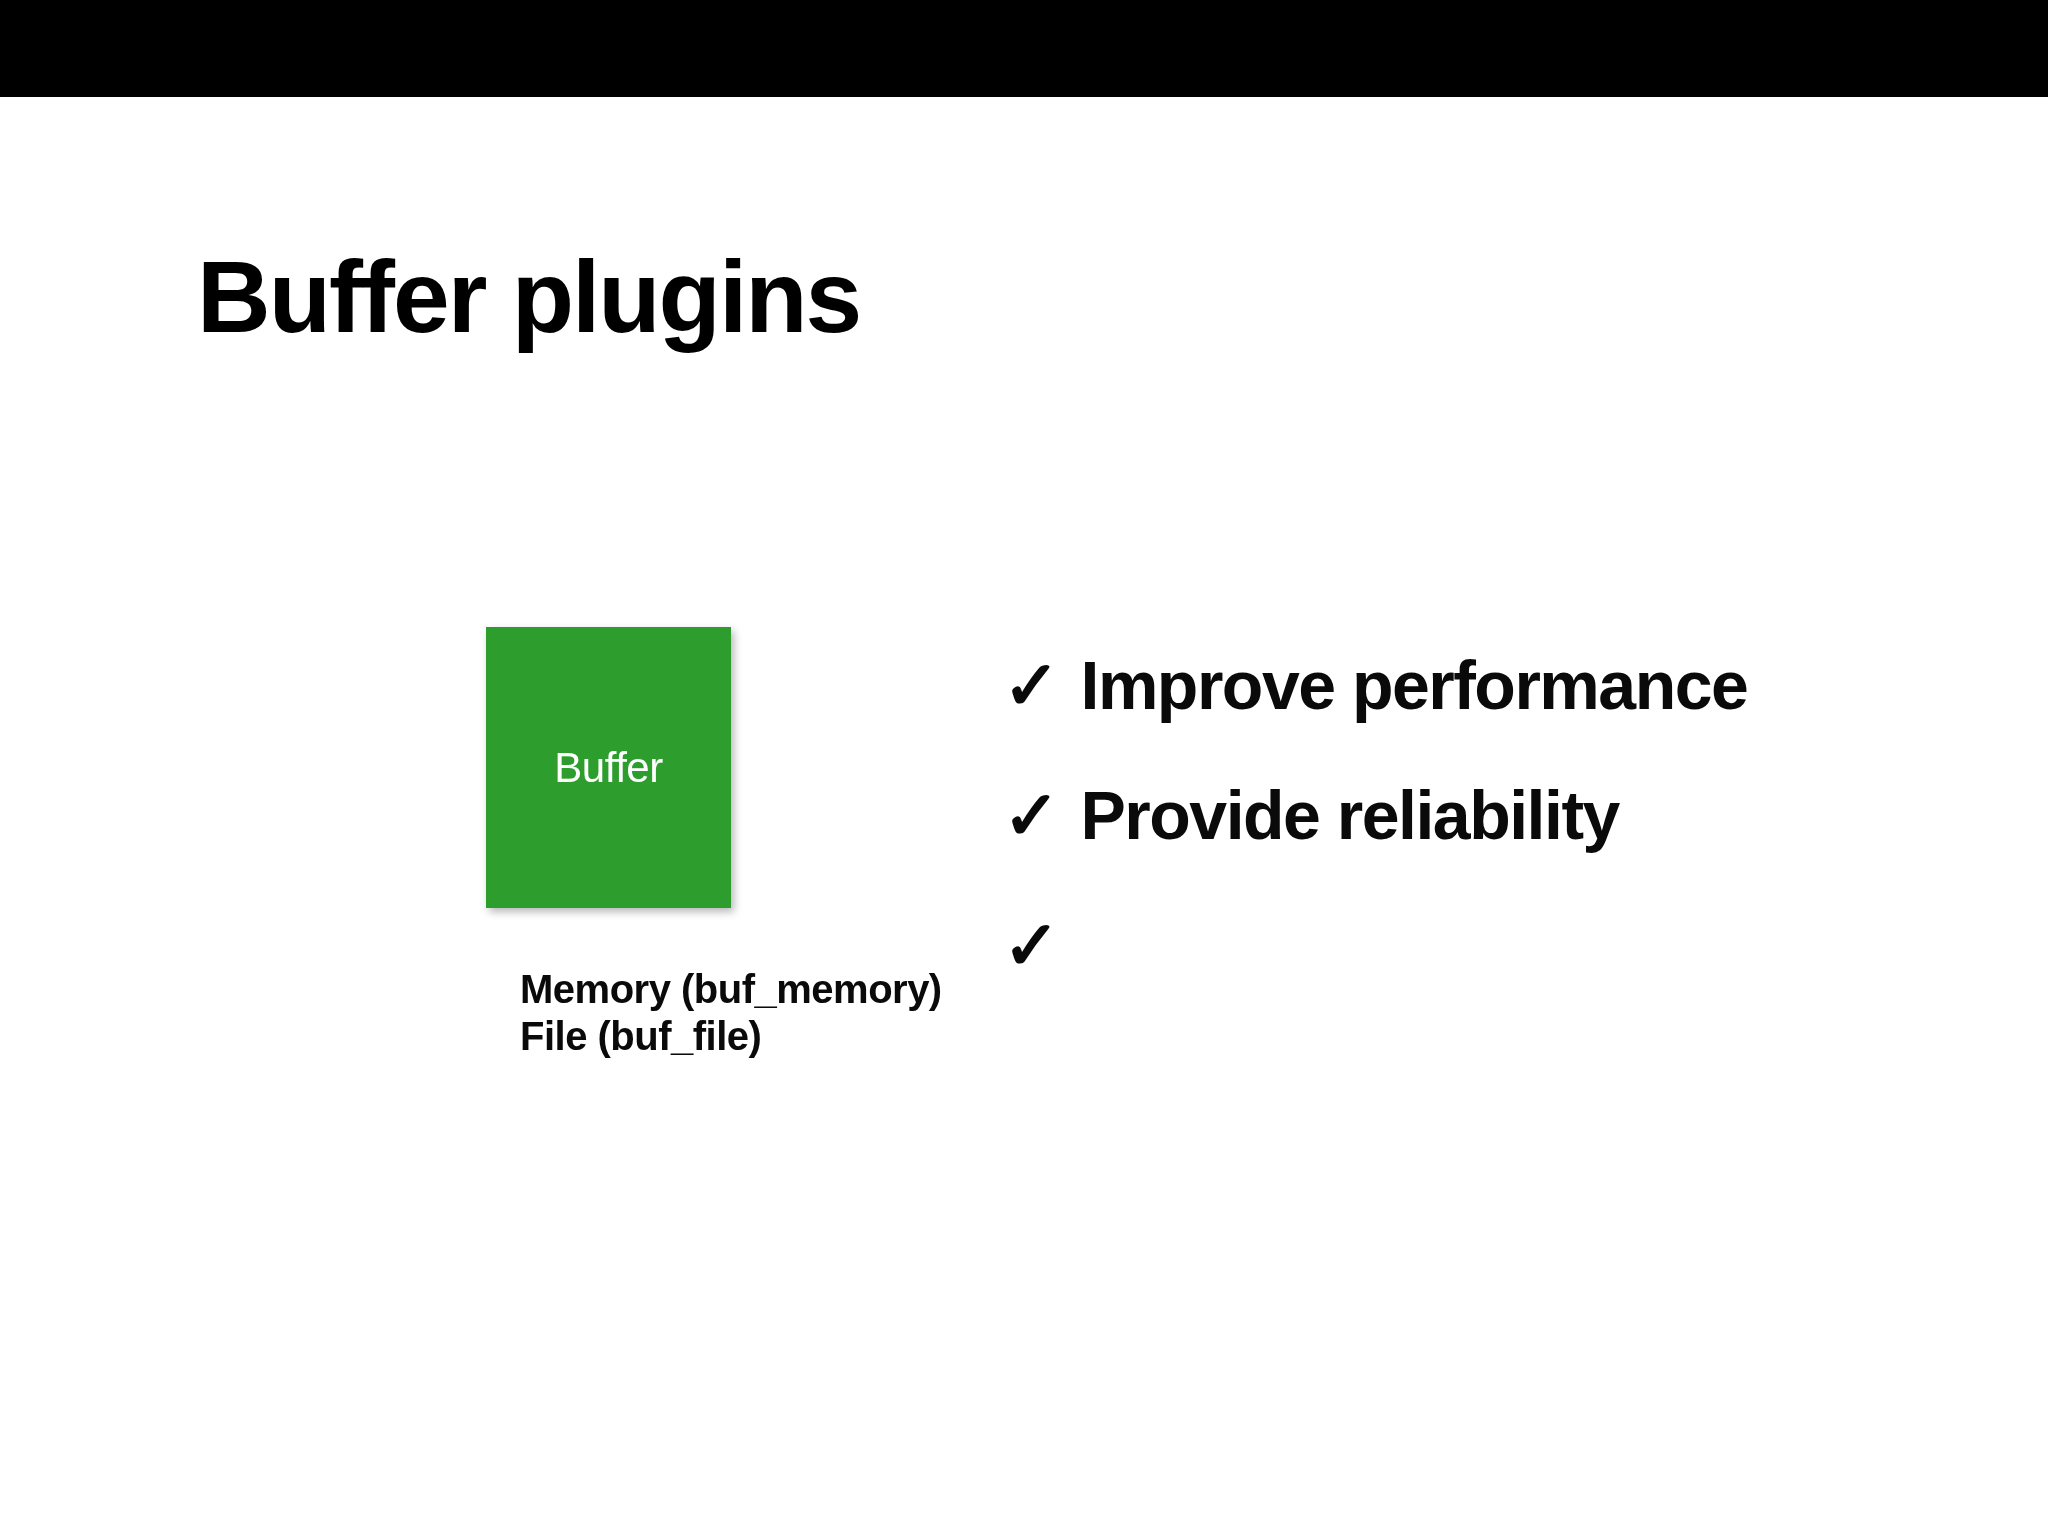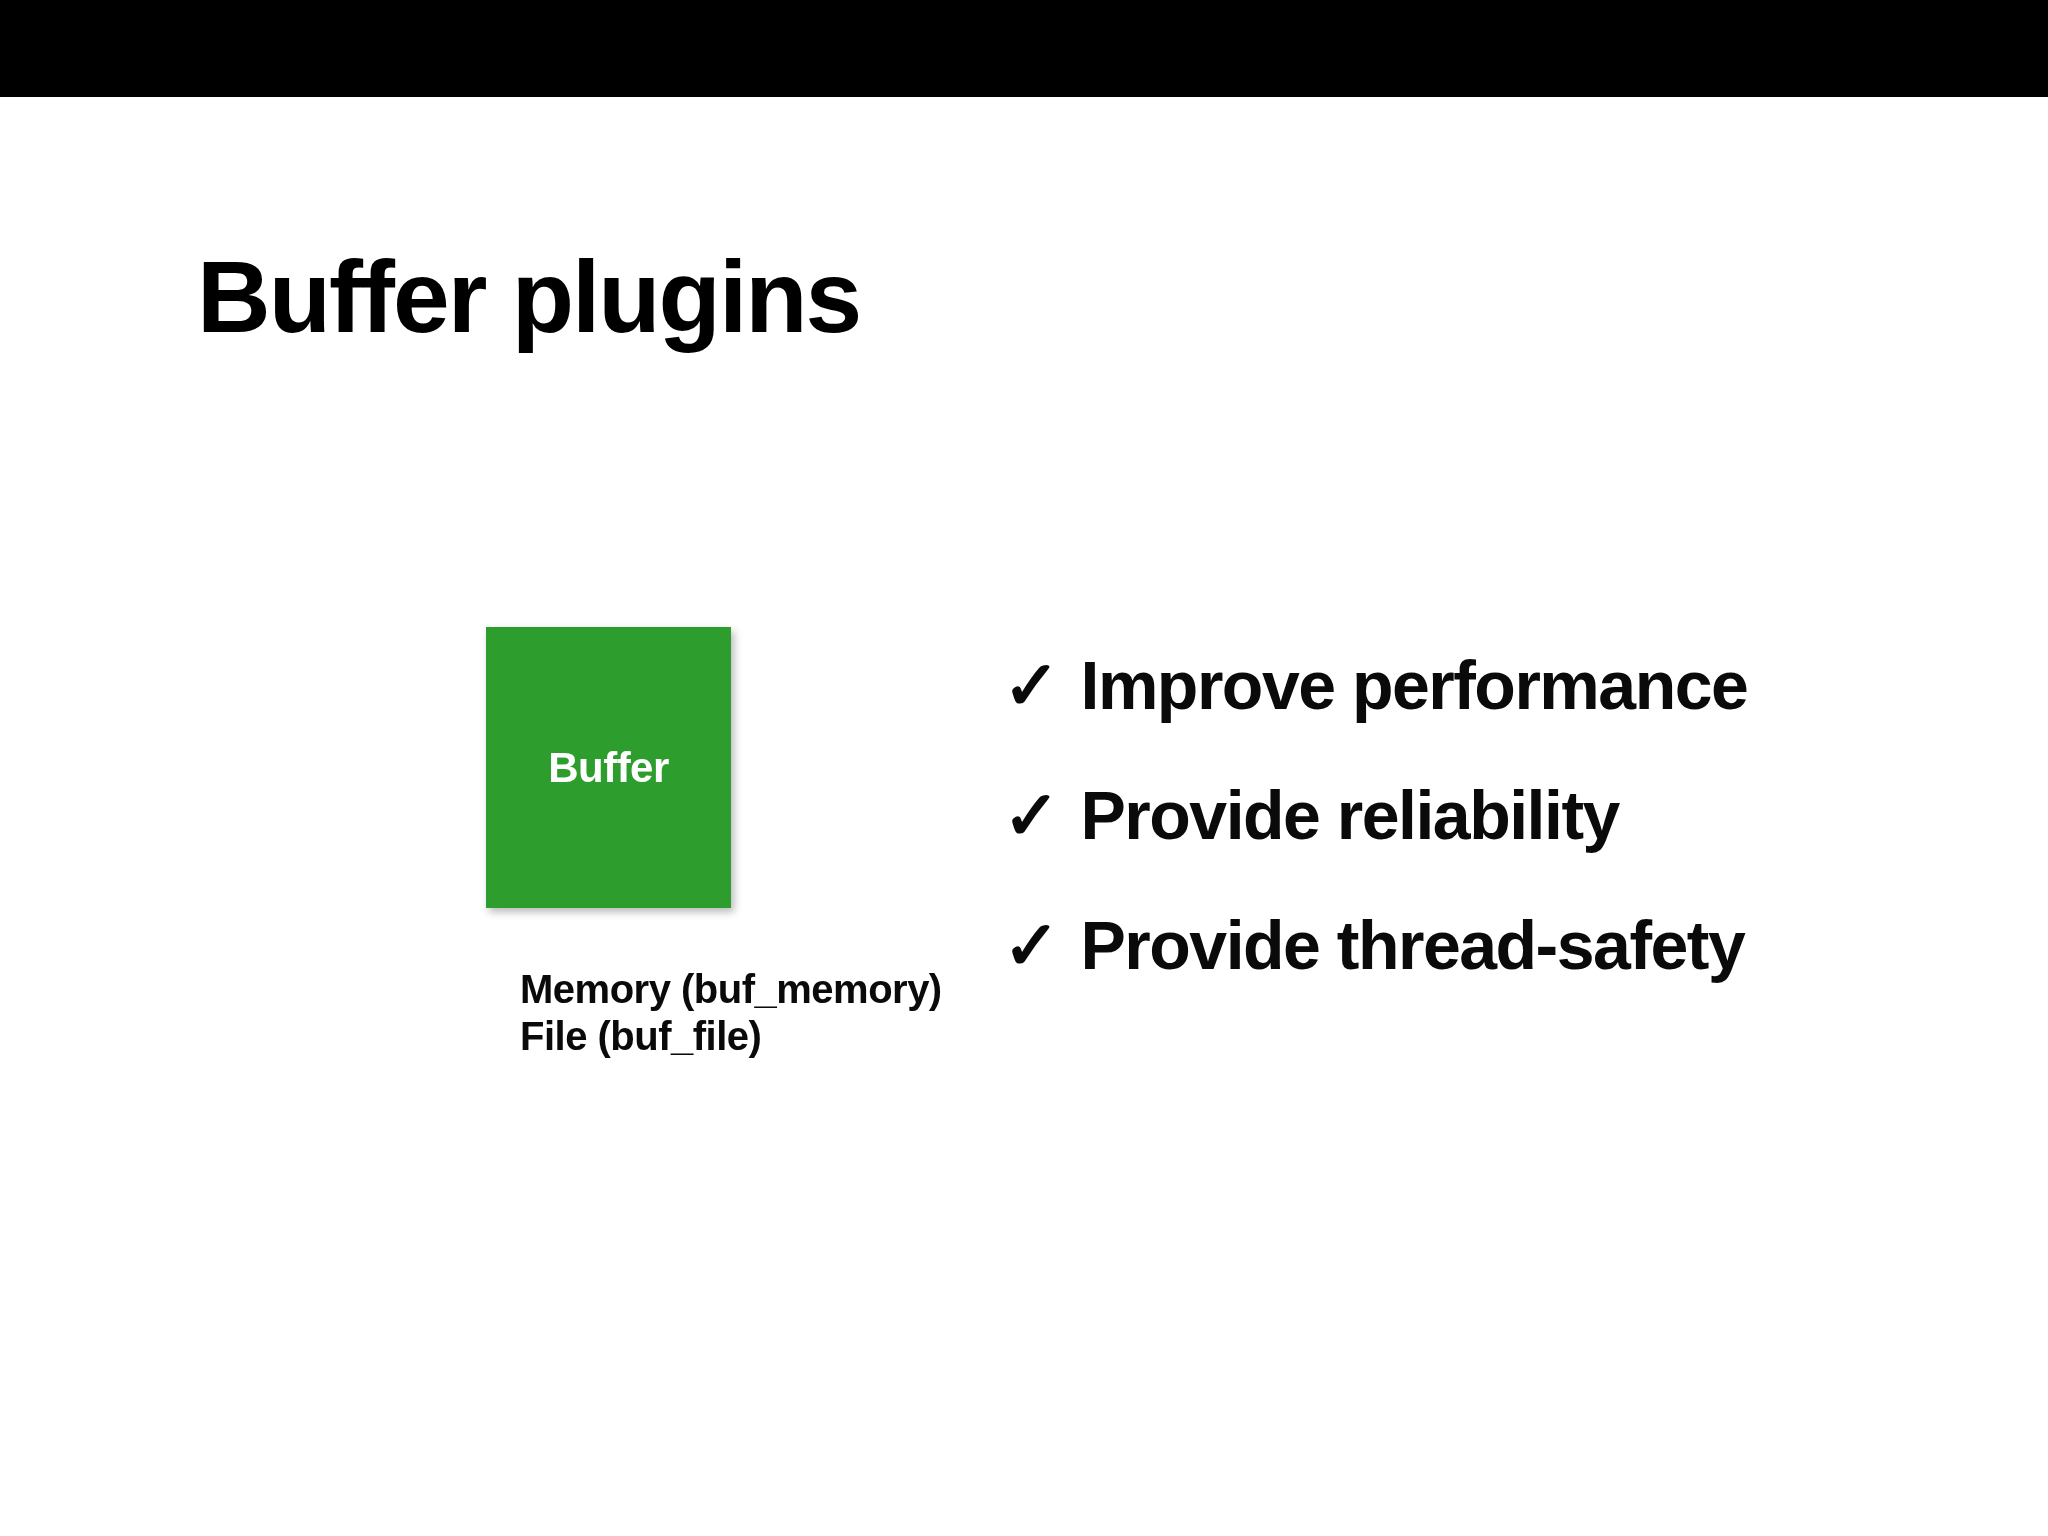"Buffer" .buffer-box-label { font-weight: 700 -> 400 }
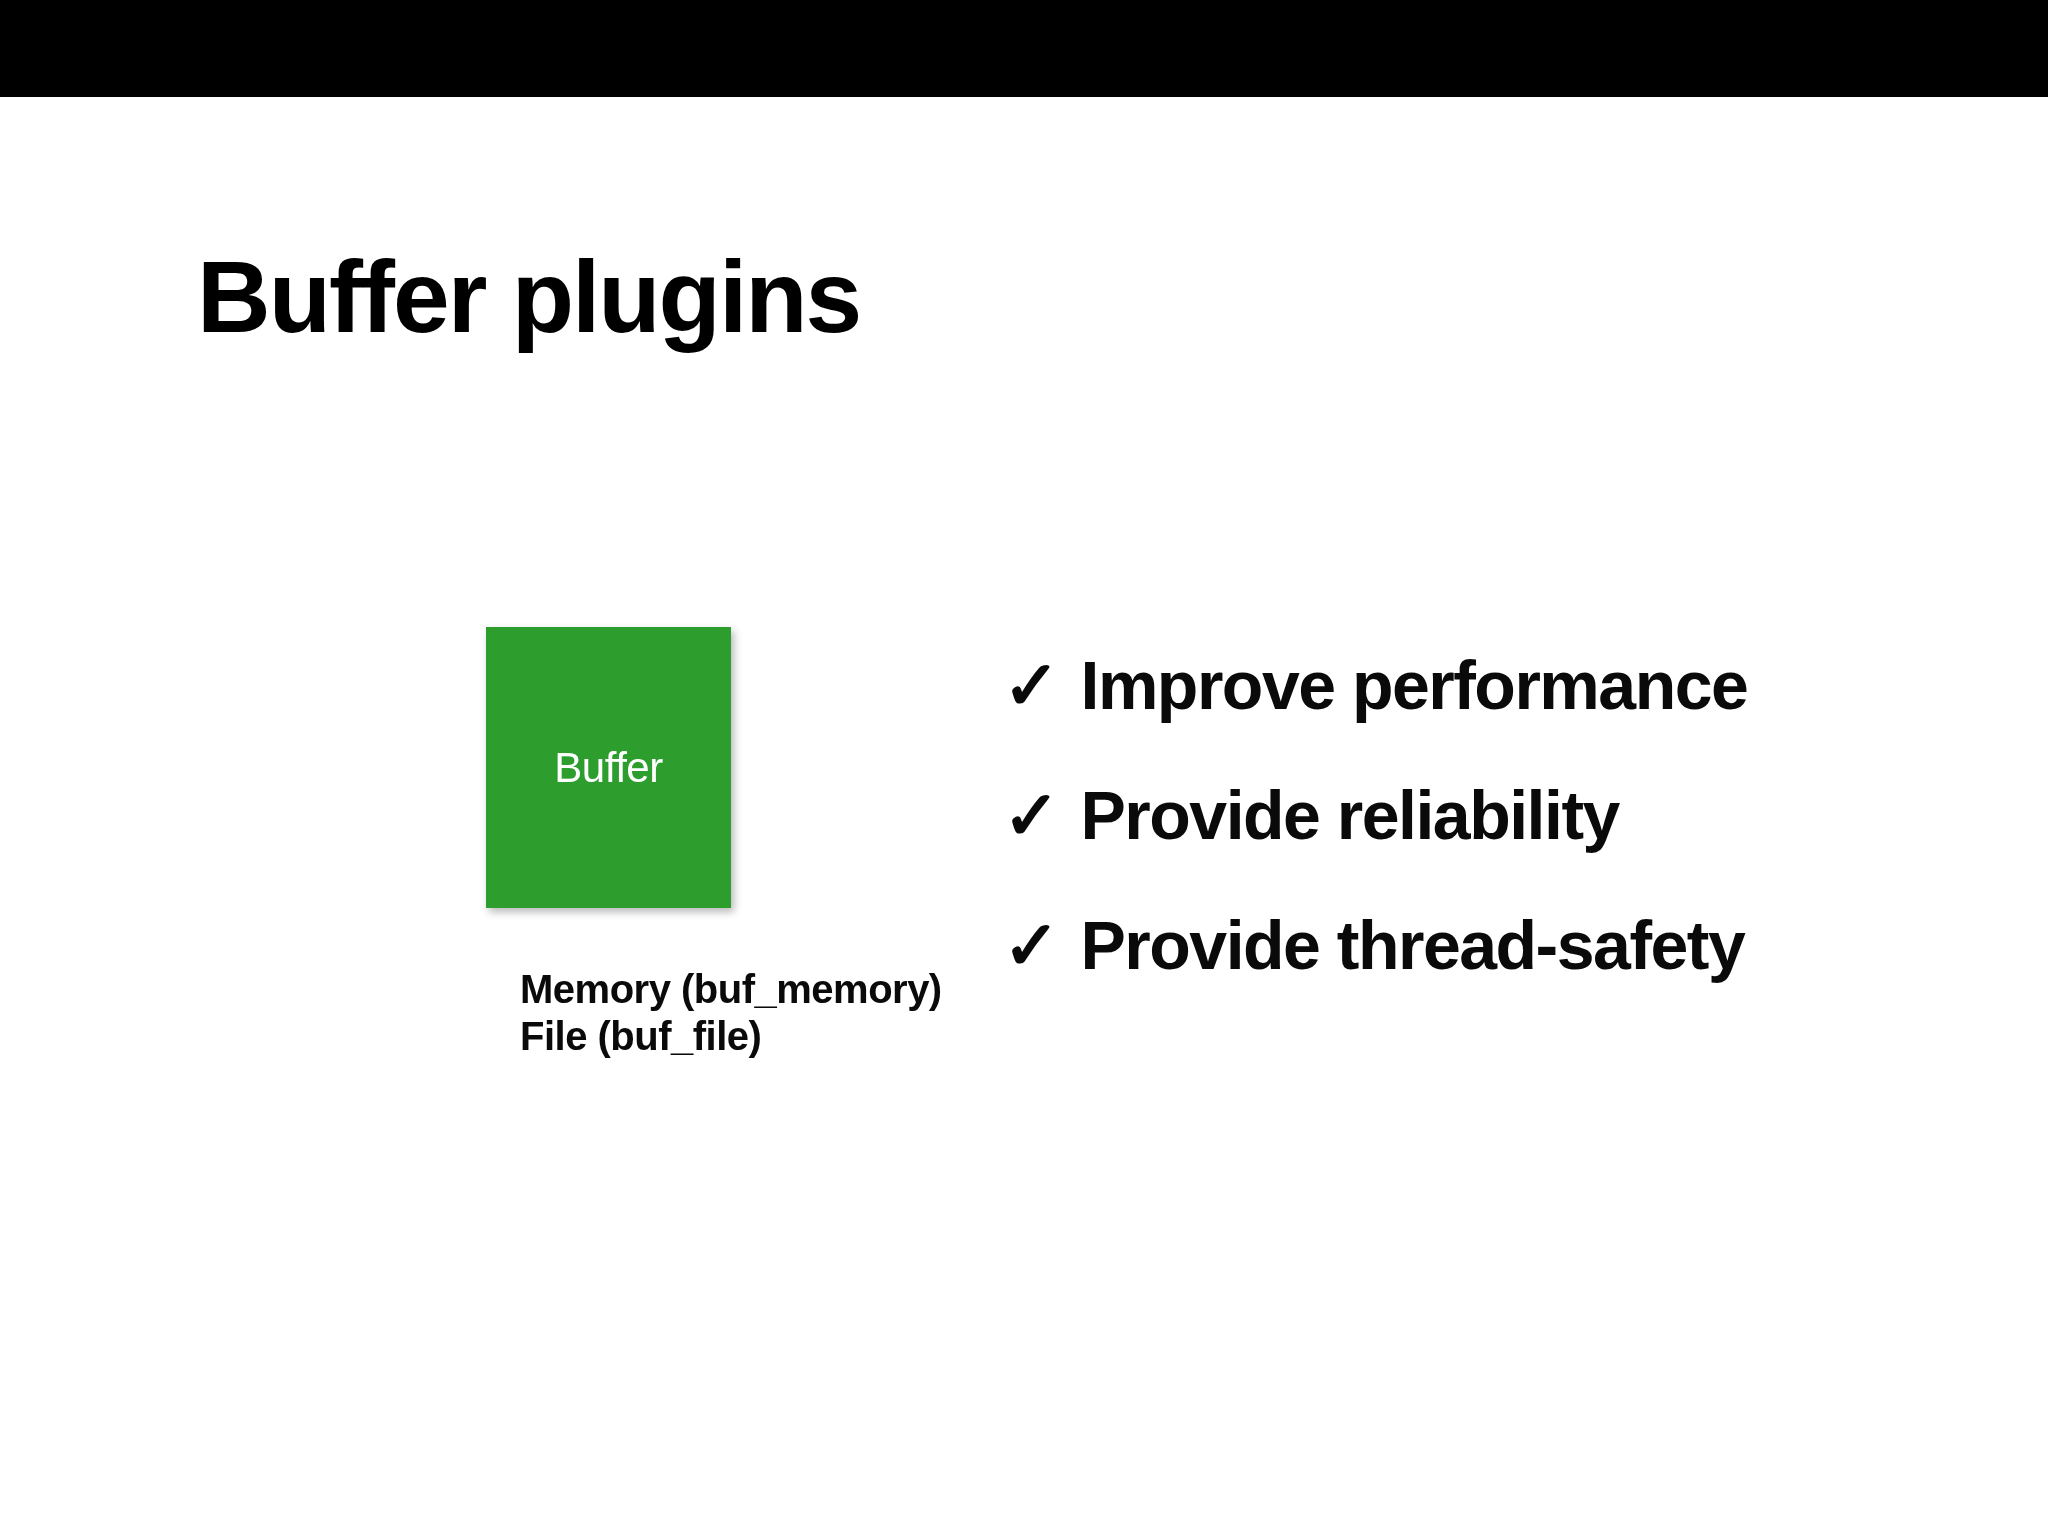"Provide thread-safety" span { html: <span>Provide thread-safety</span> -> none }
